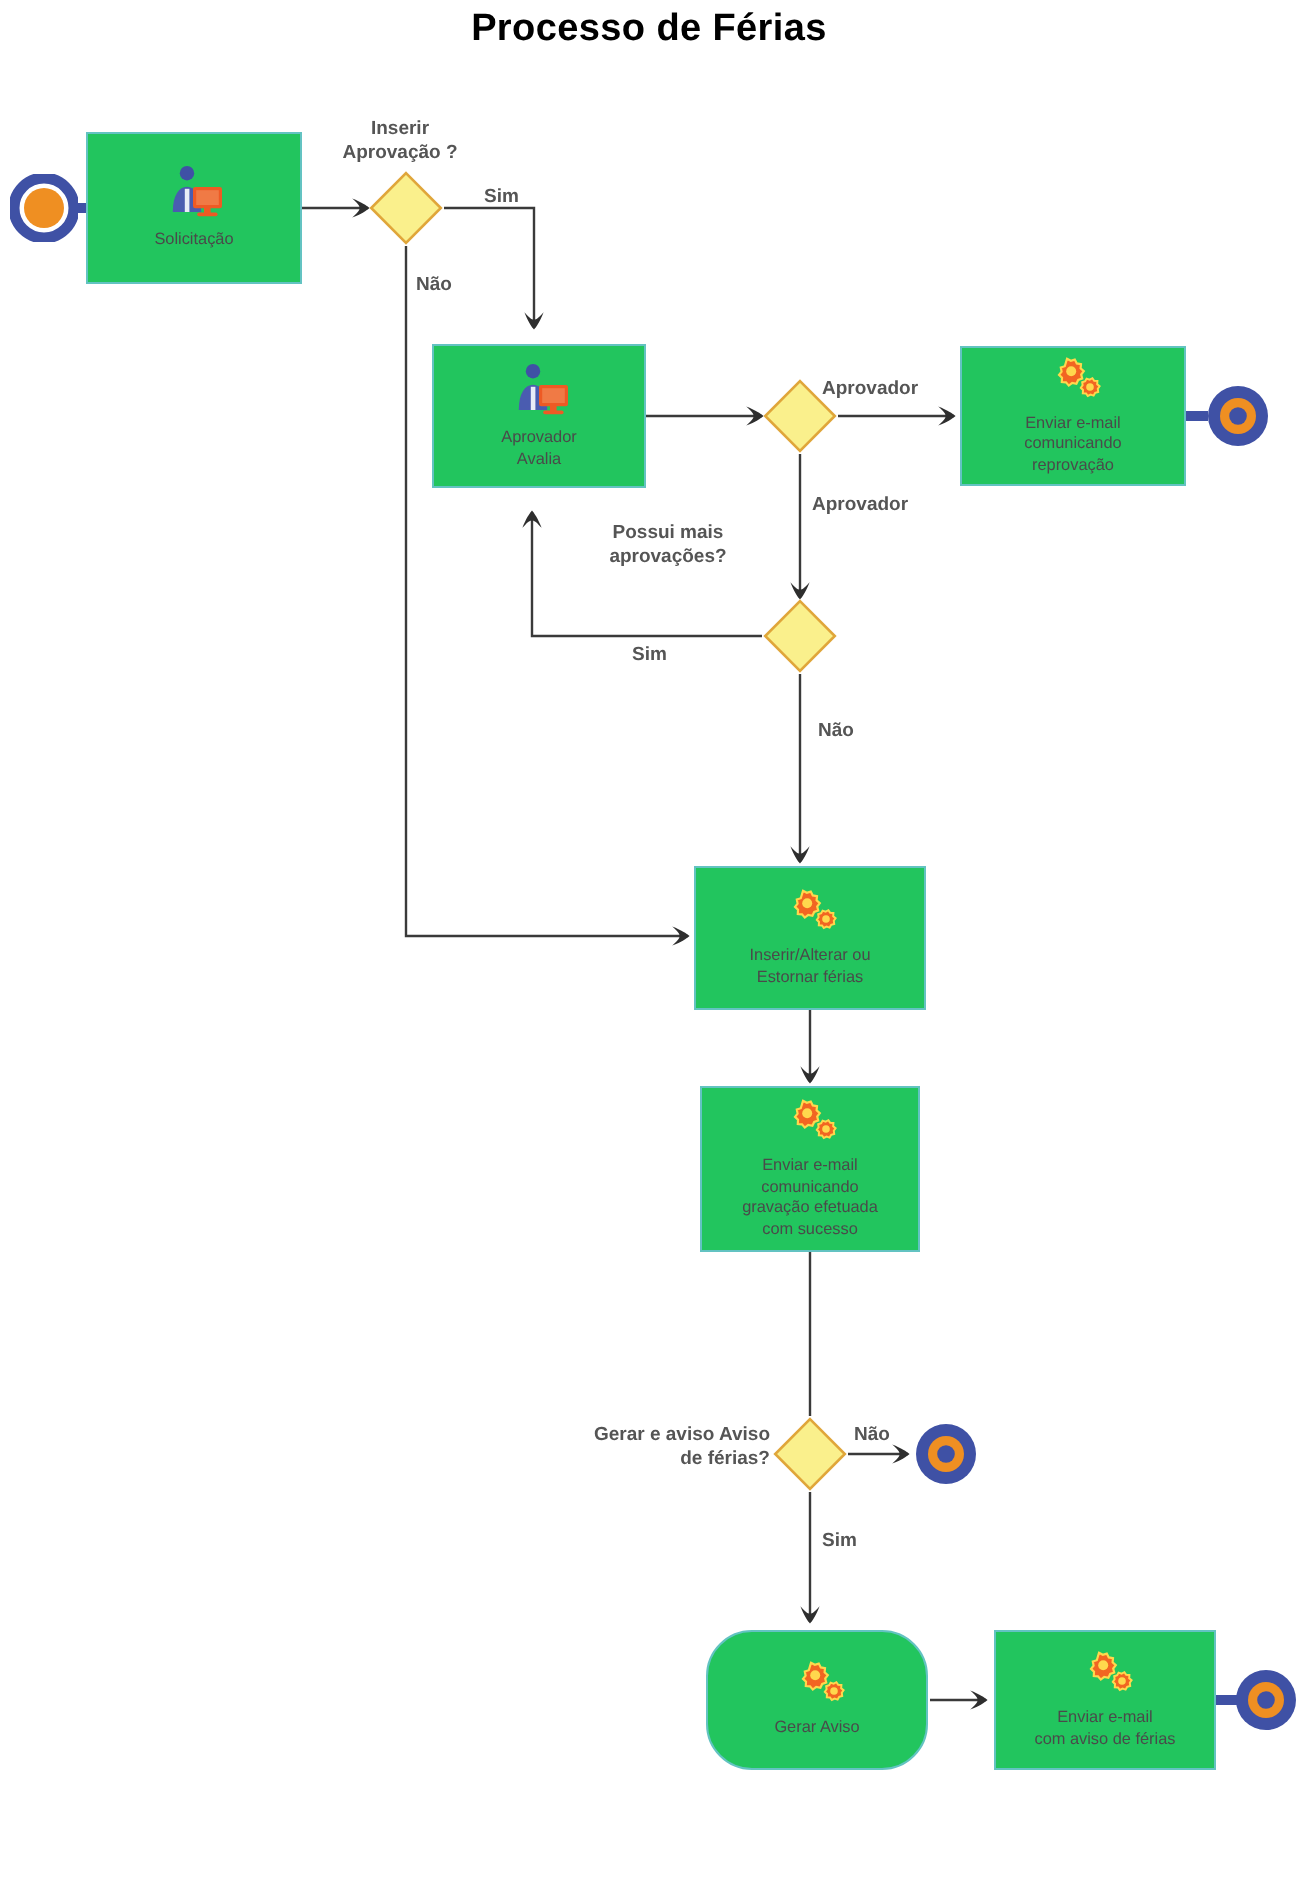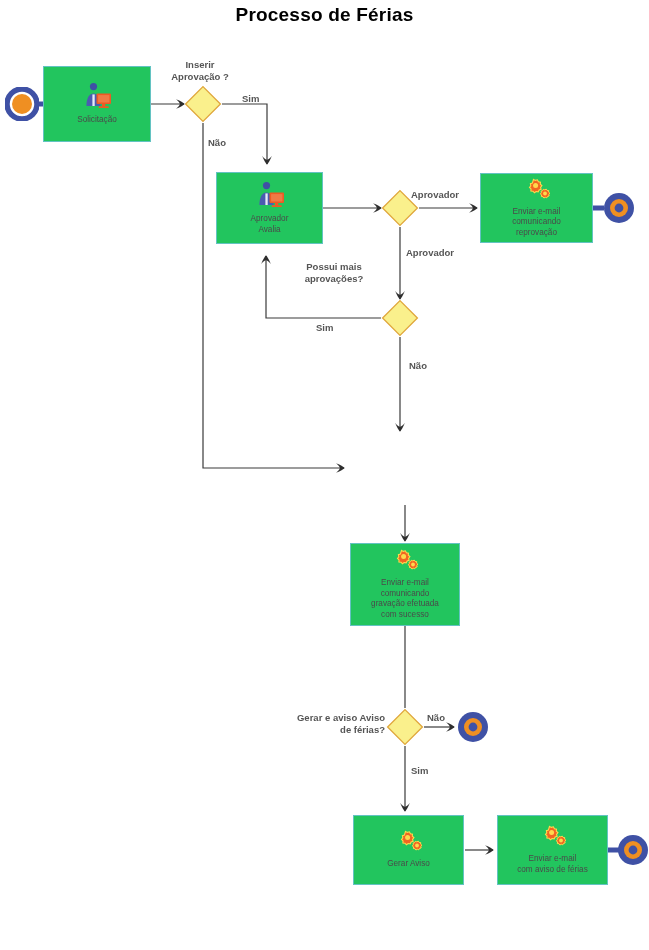"Inserir/Alterar ou" div.task { html: none -> <div> <span> <svg> <g> <path></path> <circle></circle> </g> <g> <path></path> <circle></circle> </g> </svg> </span> <span>Inserir/Alterar ou Estornar férias</span> </div> }
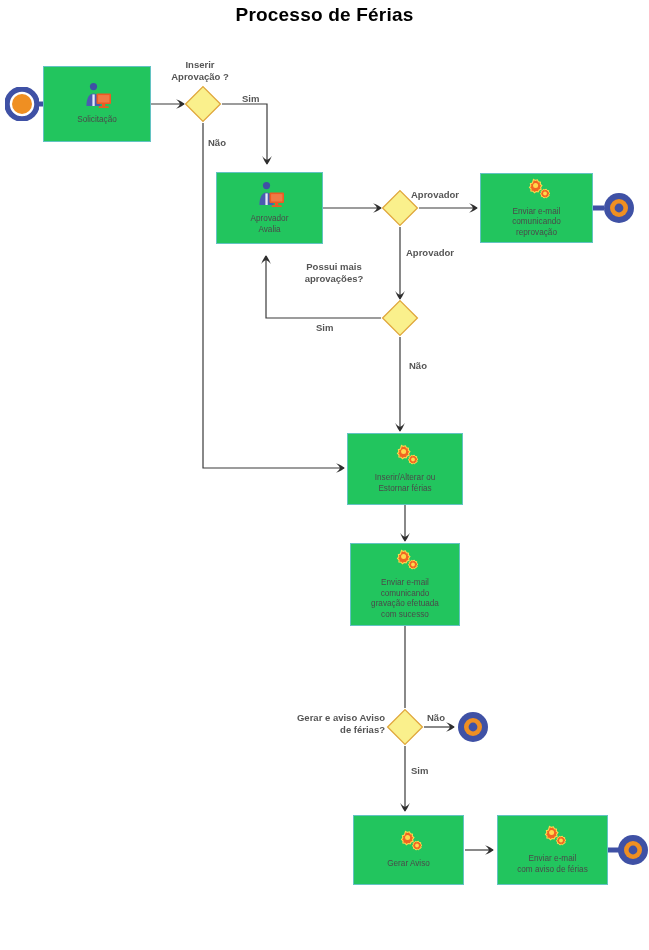"Gerar Aviso" div.task { border-radius: none -> 23px }
